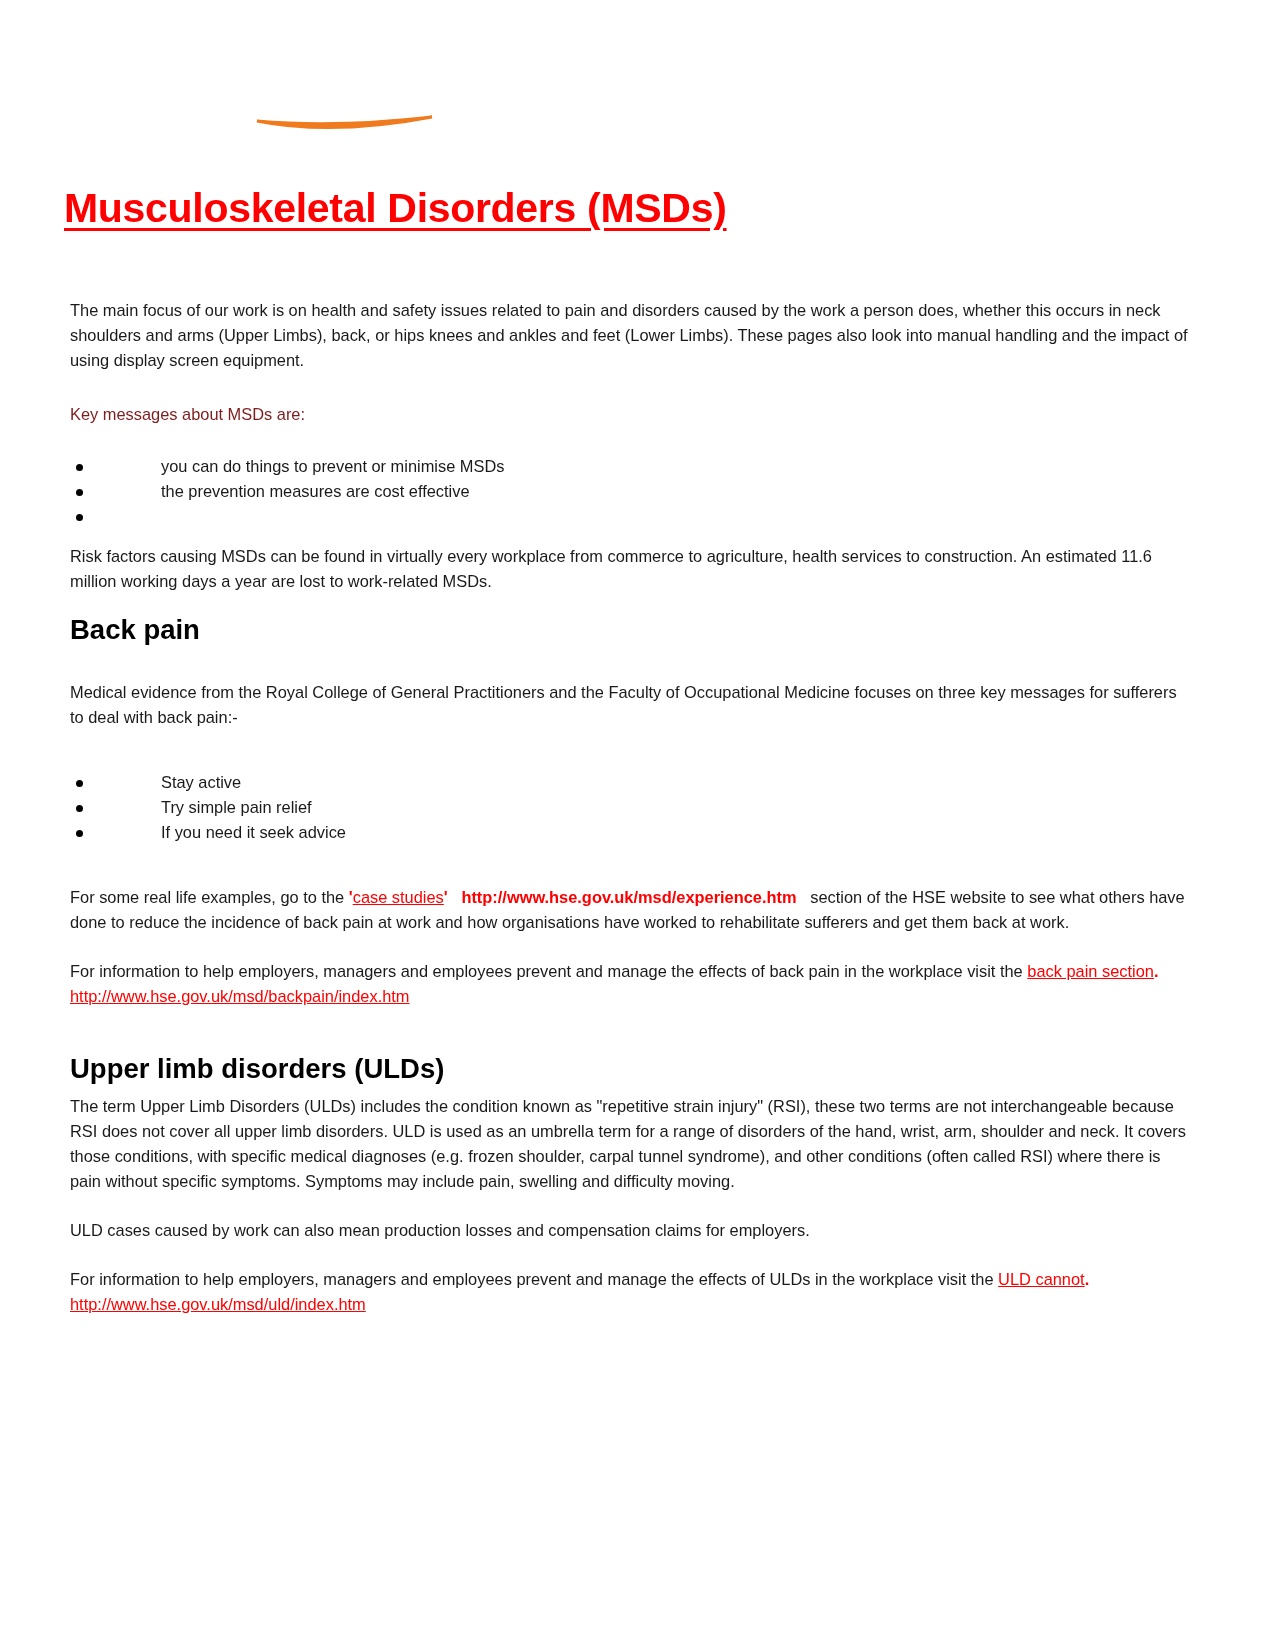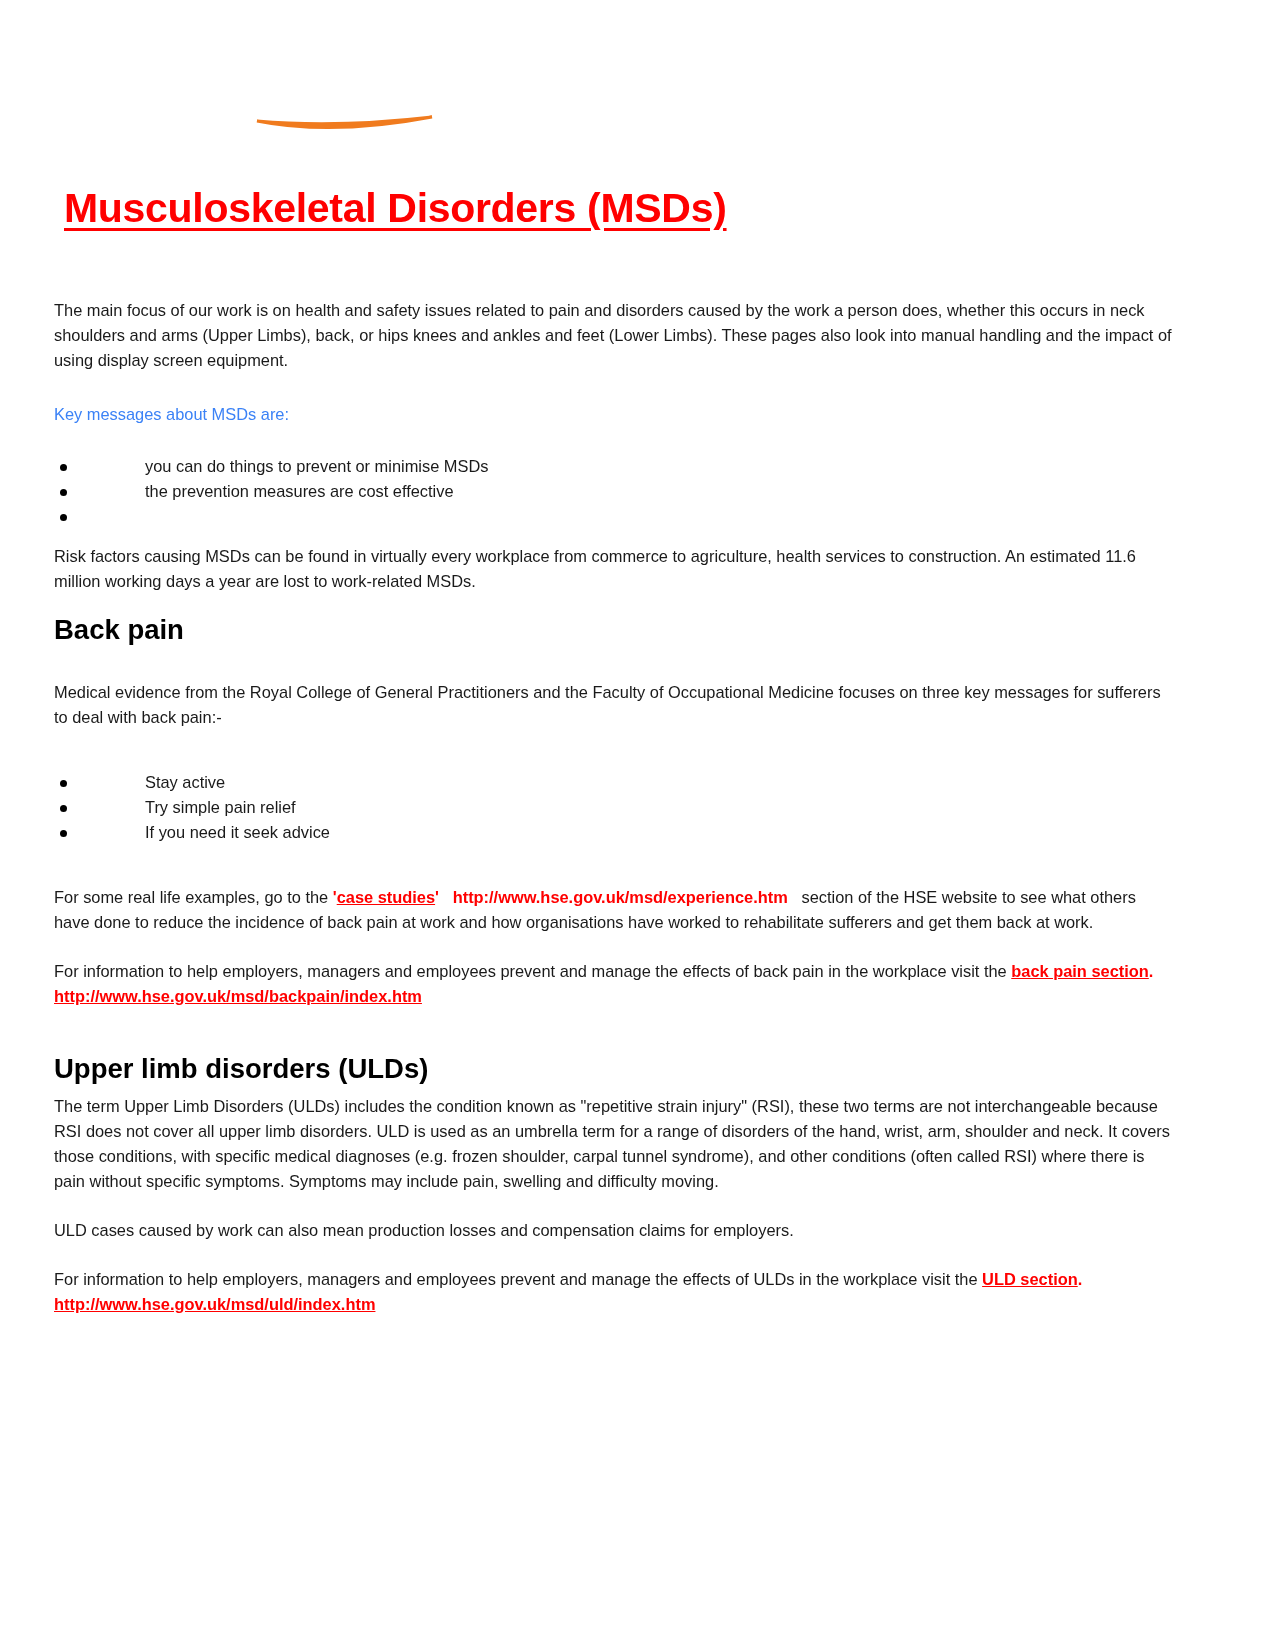"The main focus of our" .content { left: 54px -> 70px }
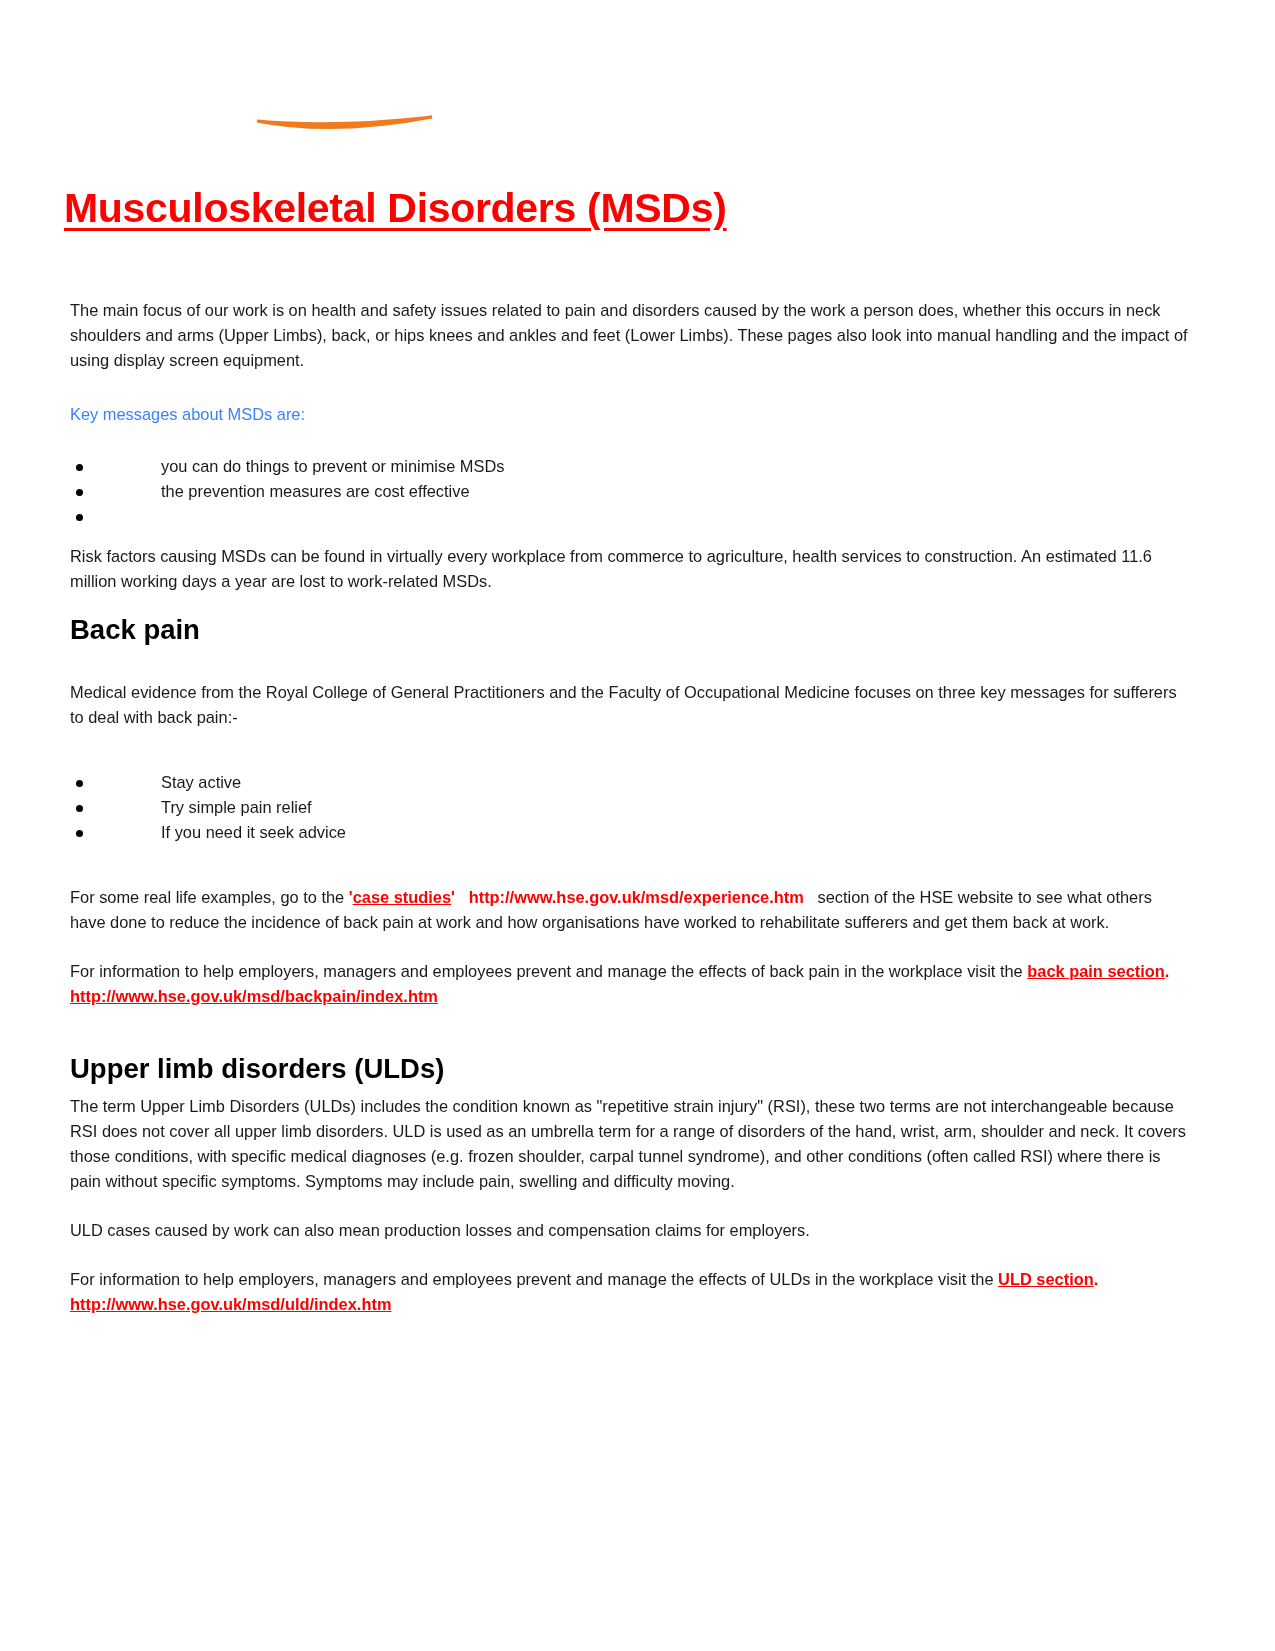"Key messages about MSDs are:" .muted { color: #3b82f6 -> #7f1d1d }
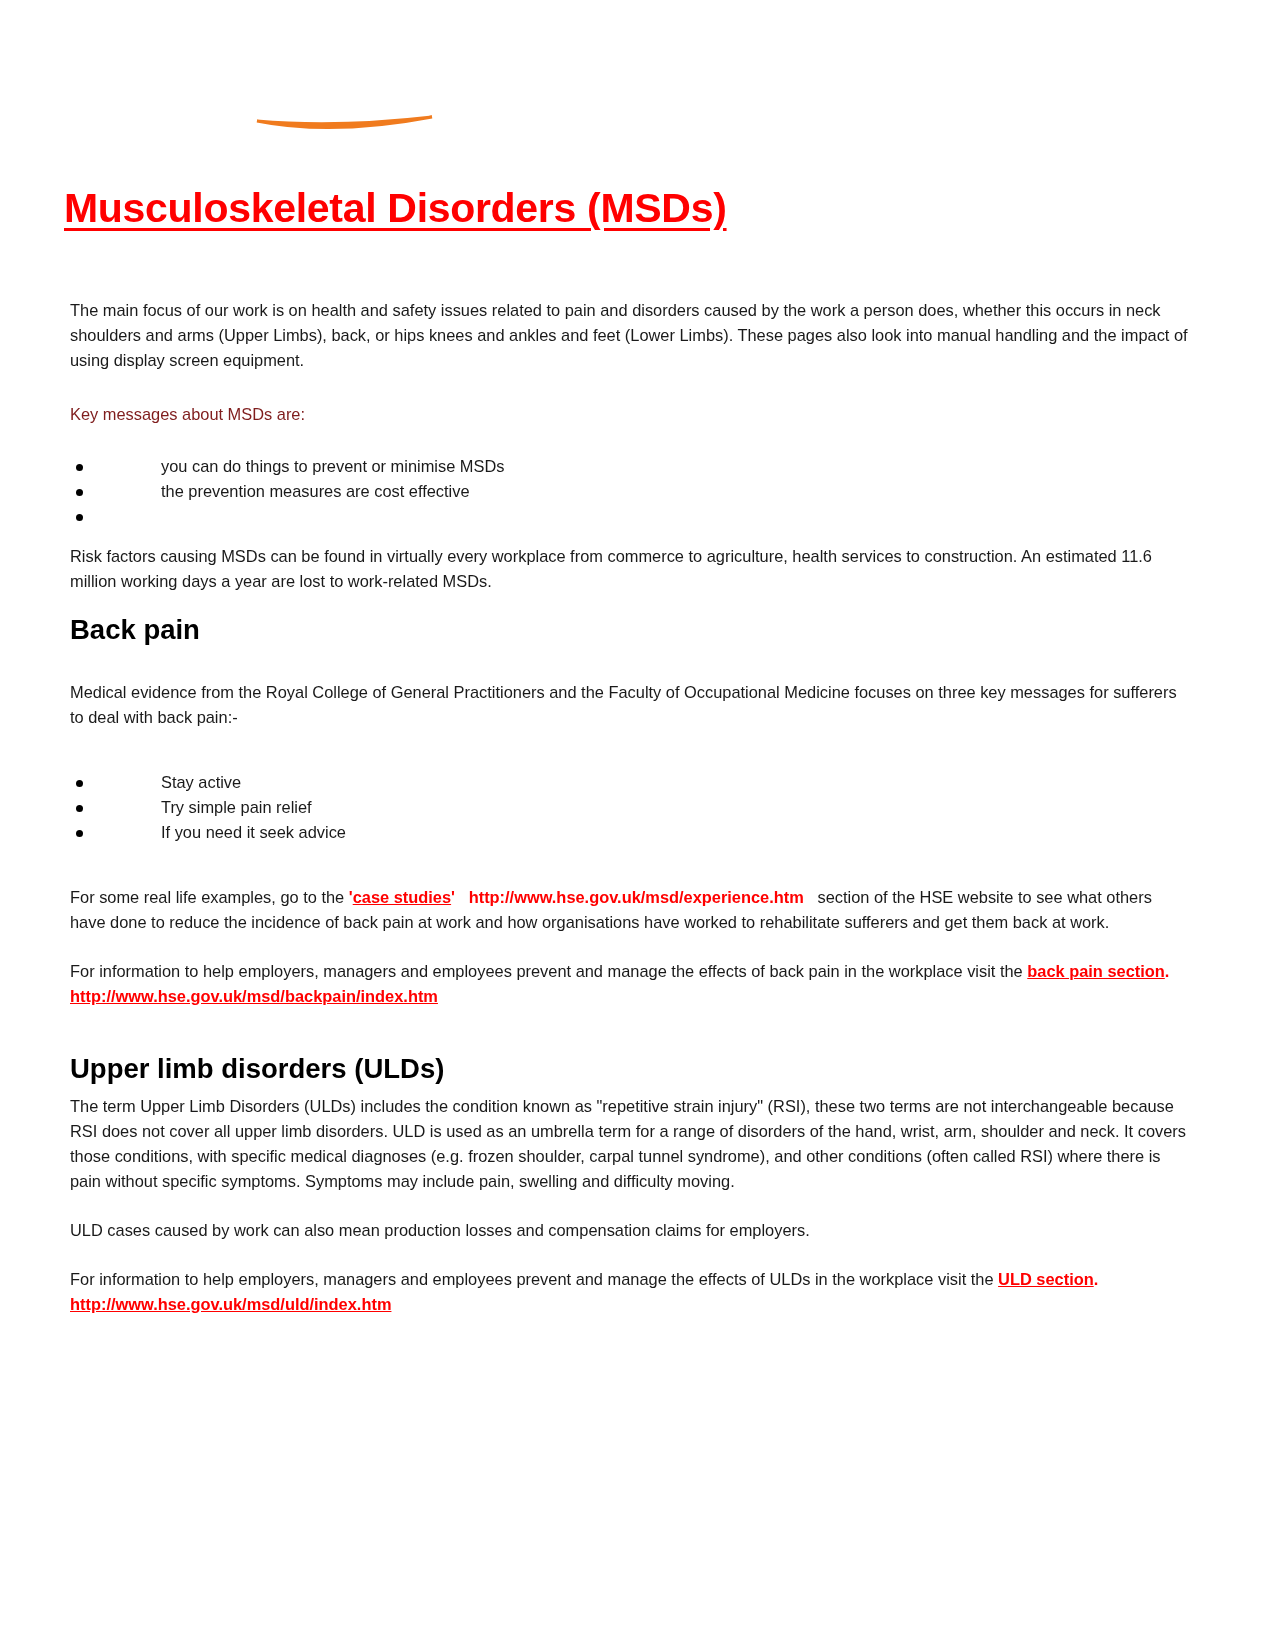"case studies" .link { font-weight: bold -> normal }
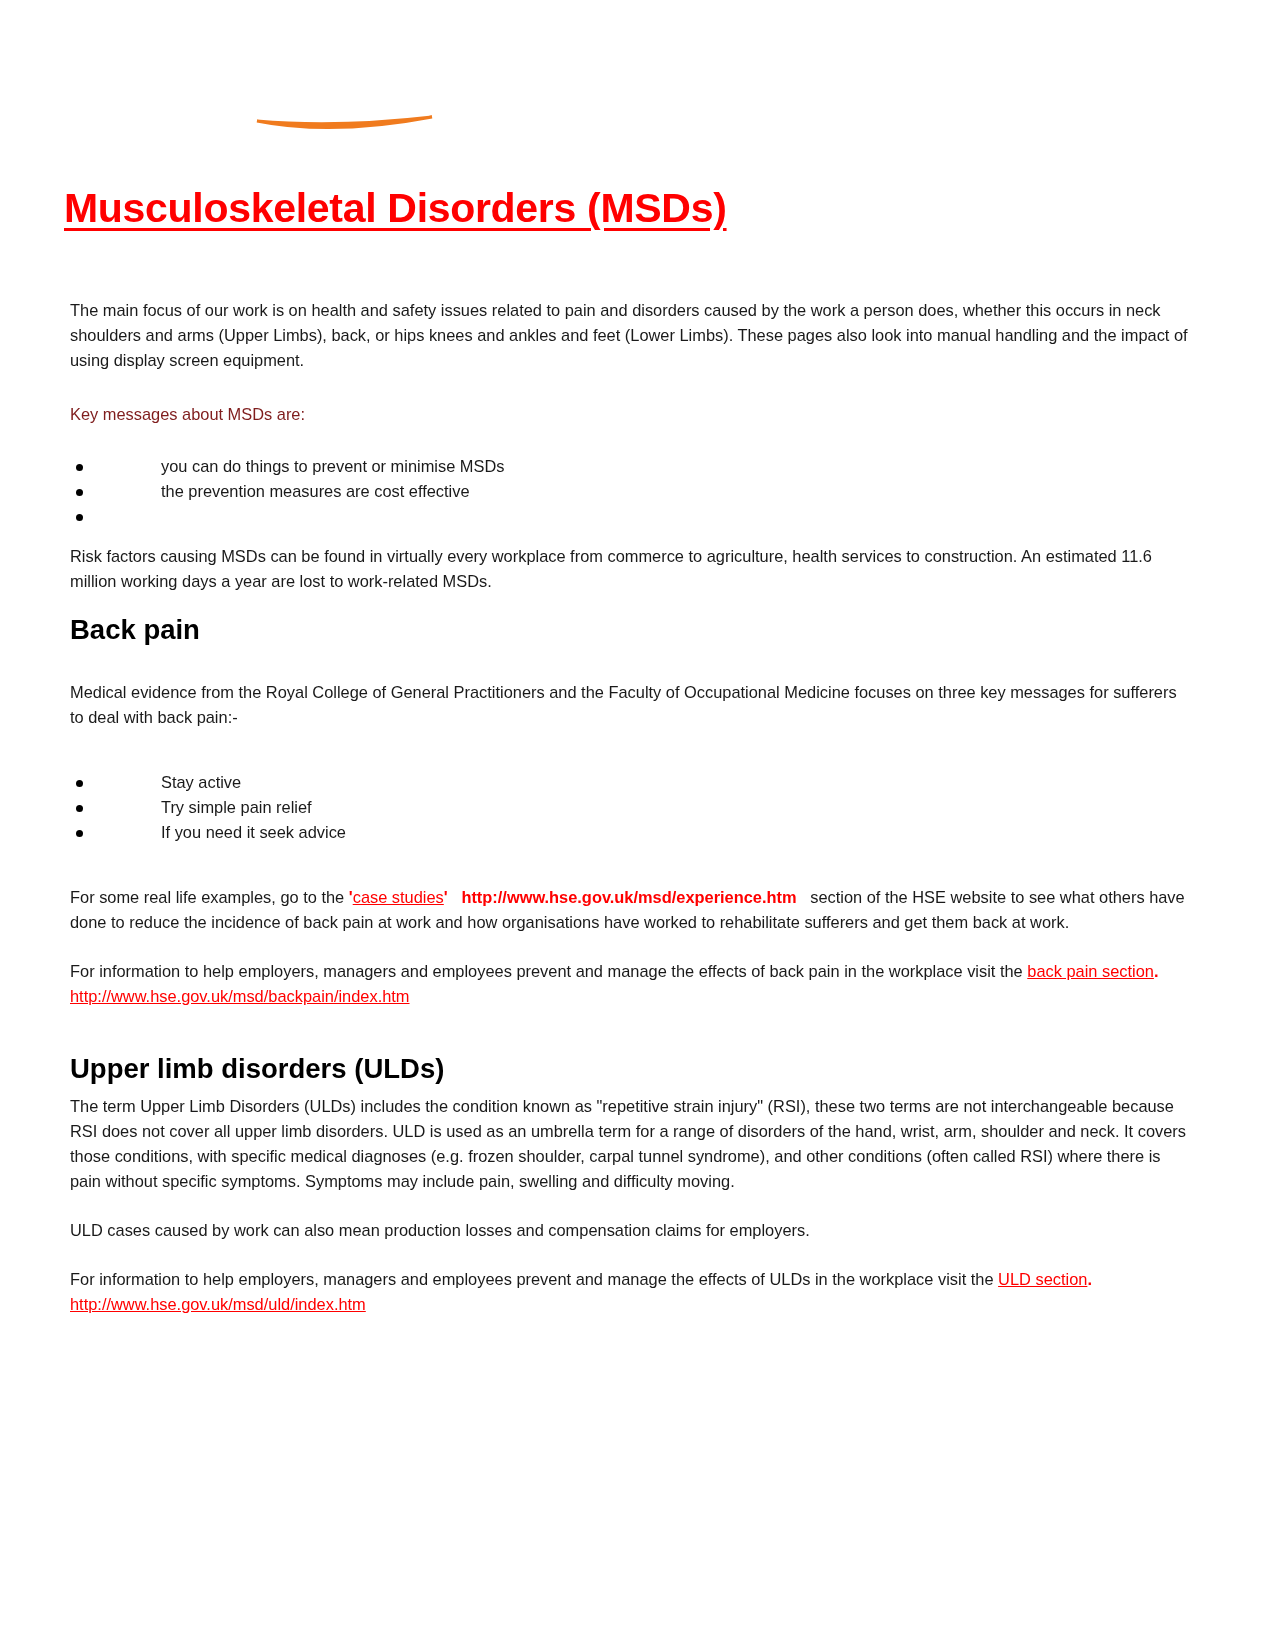"ULD section" a.link { text: section -> cannot }
